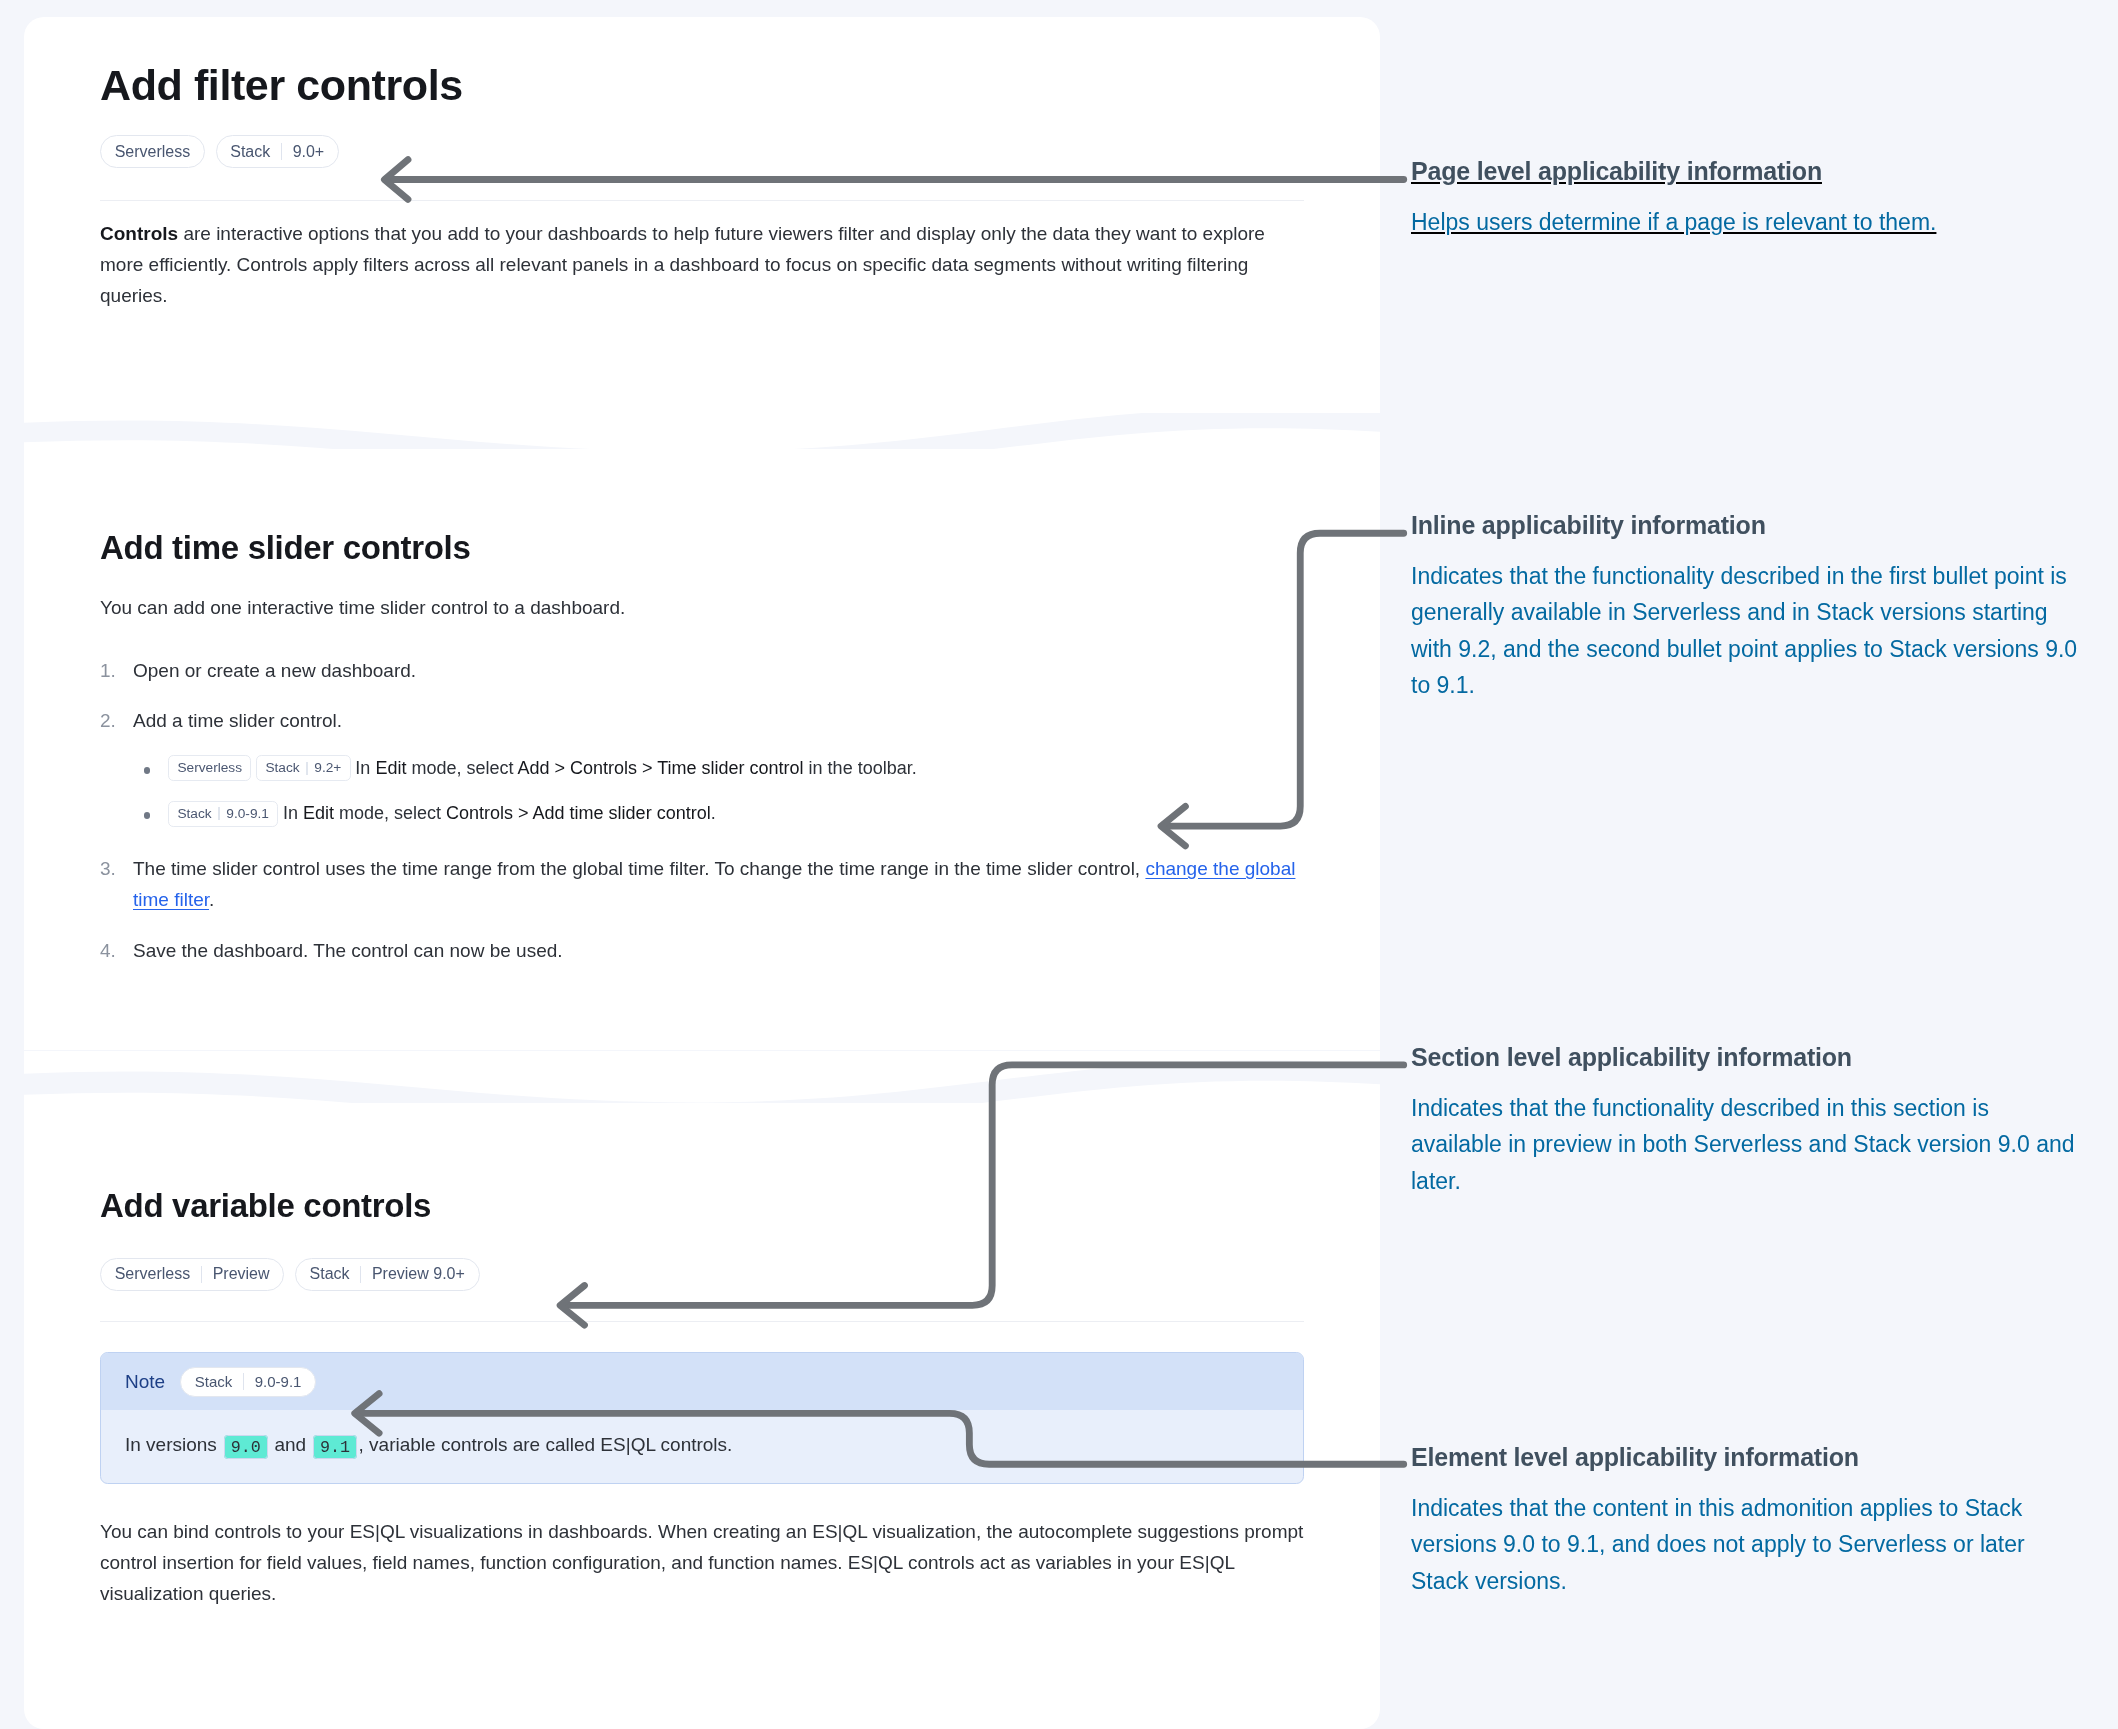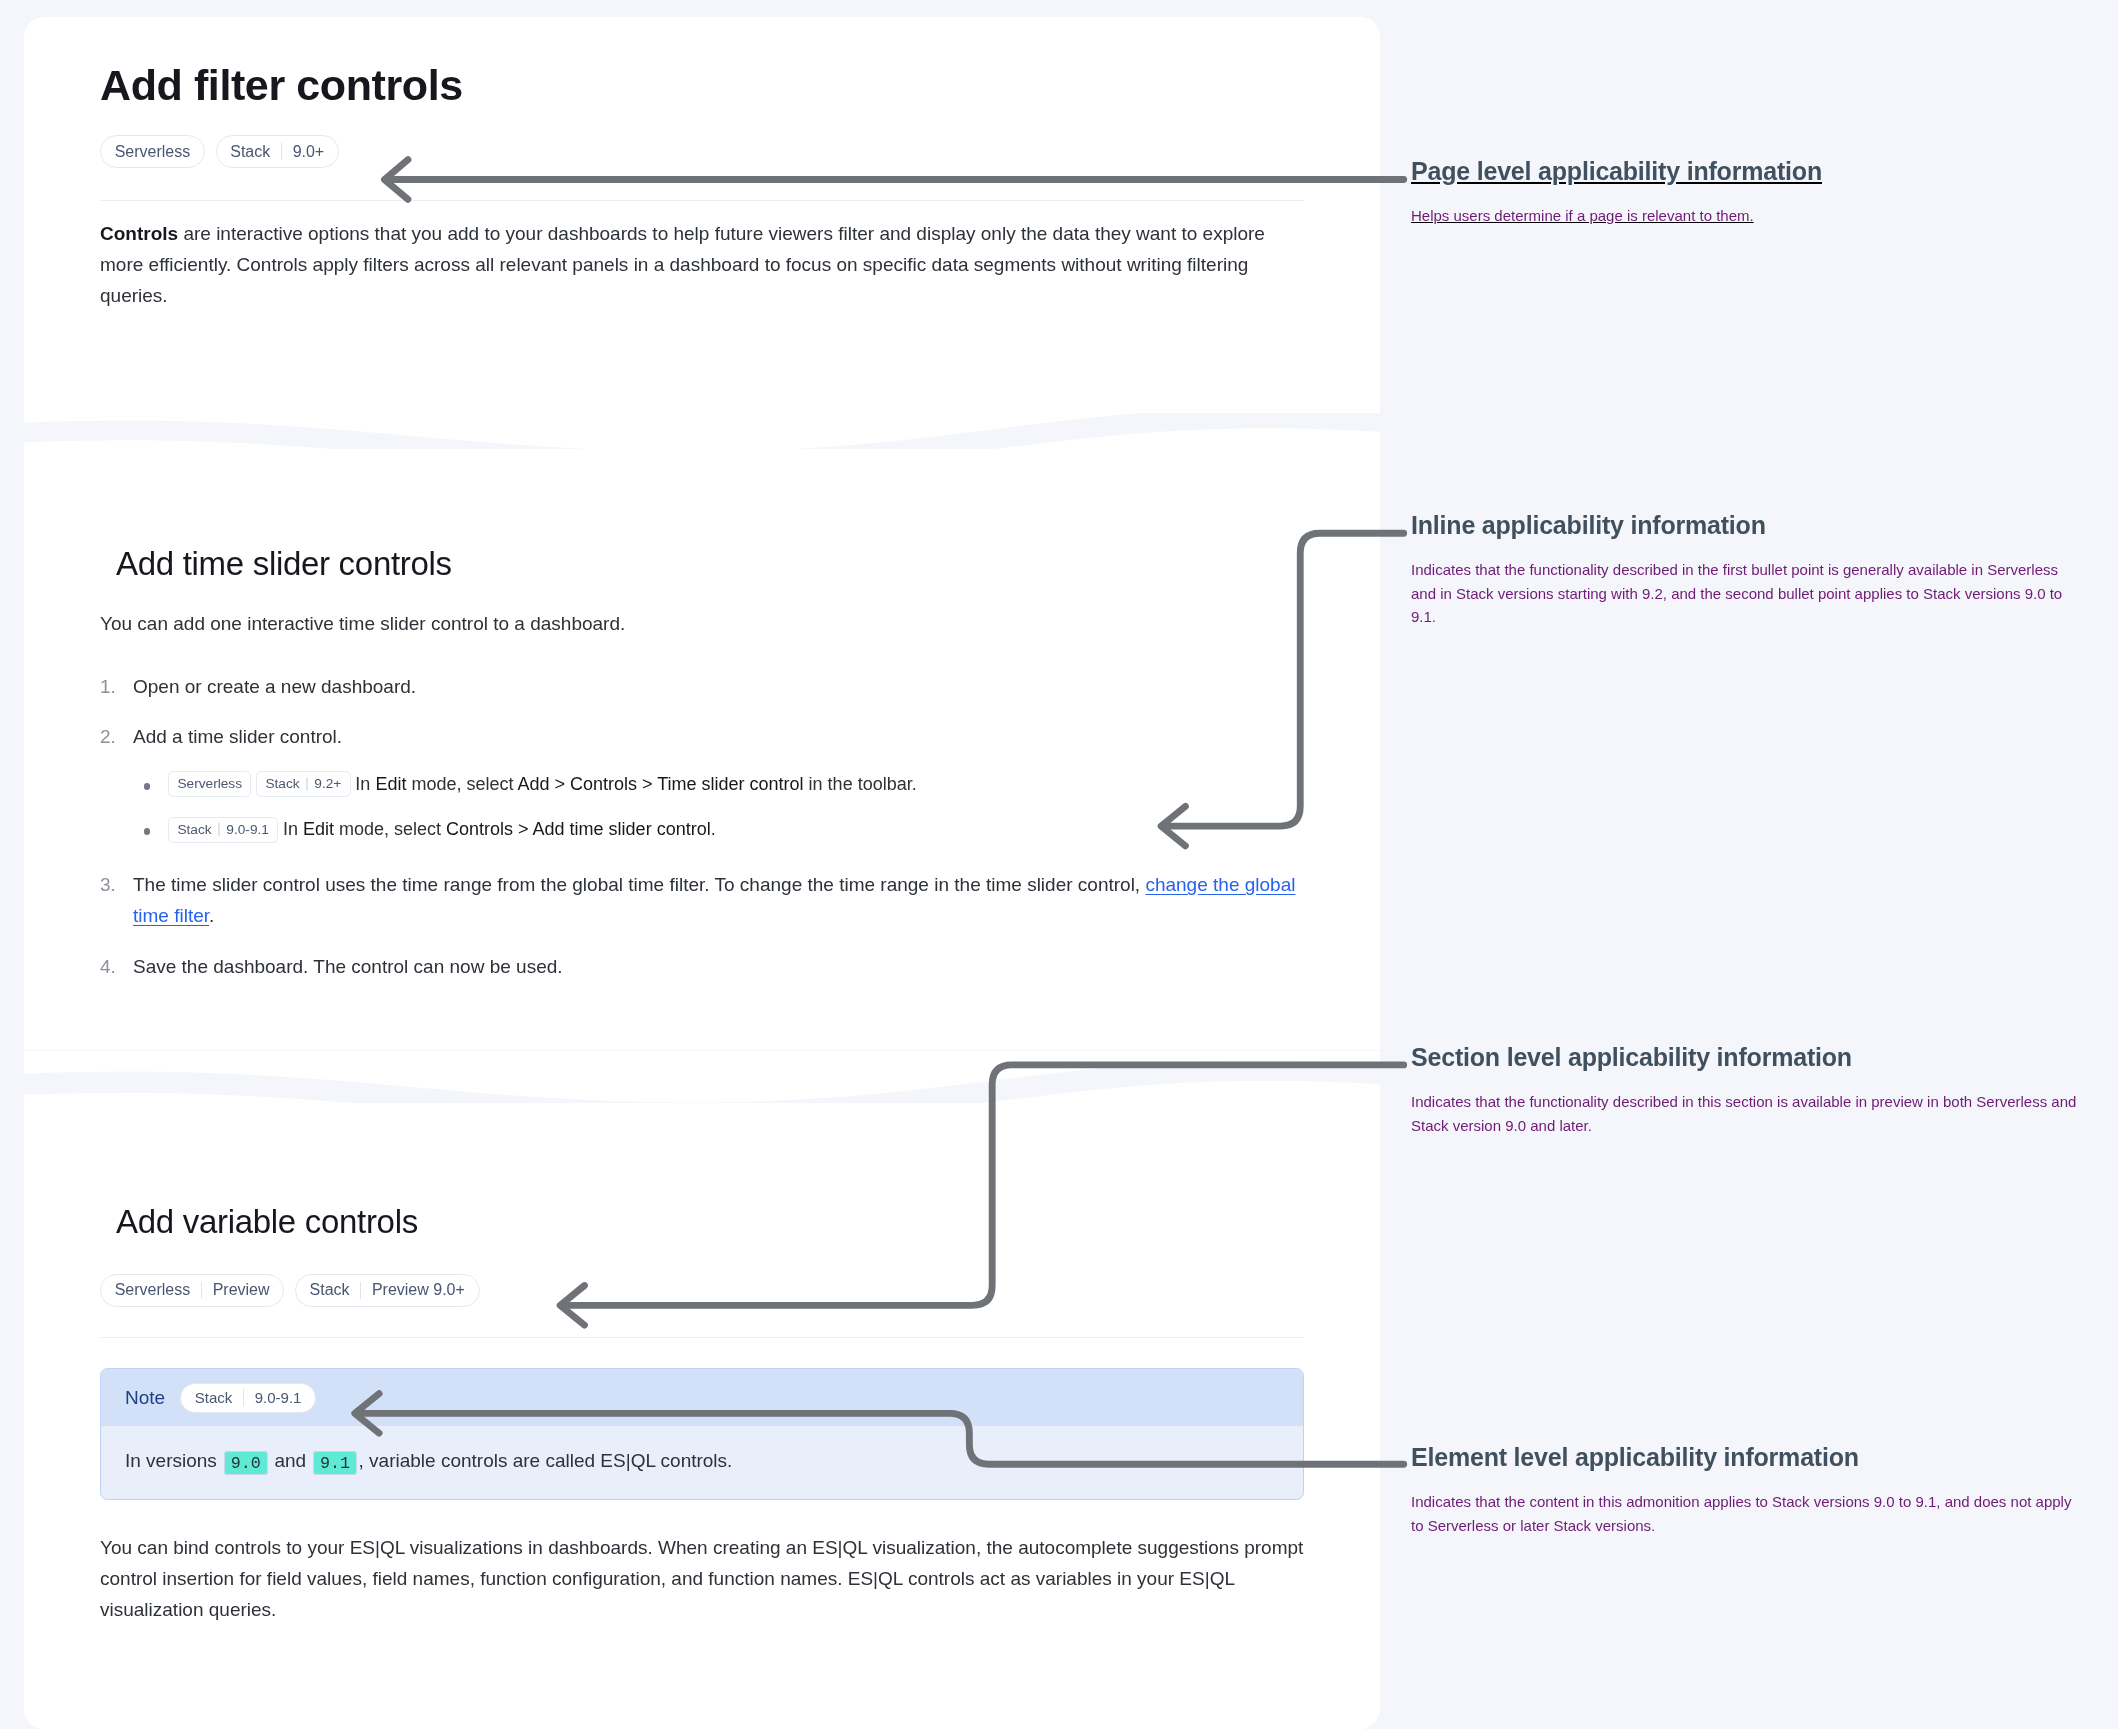"Helps users determine if a" .ann p { color: #701a75 -> #0369a1; font-size: 15px -> 23px }
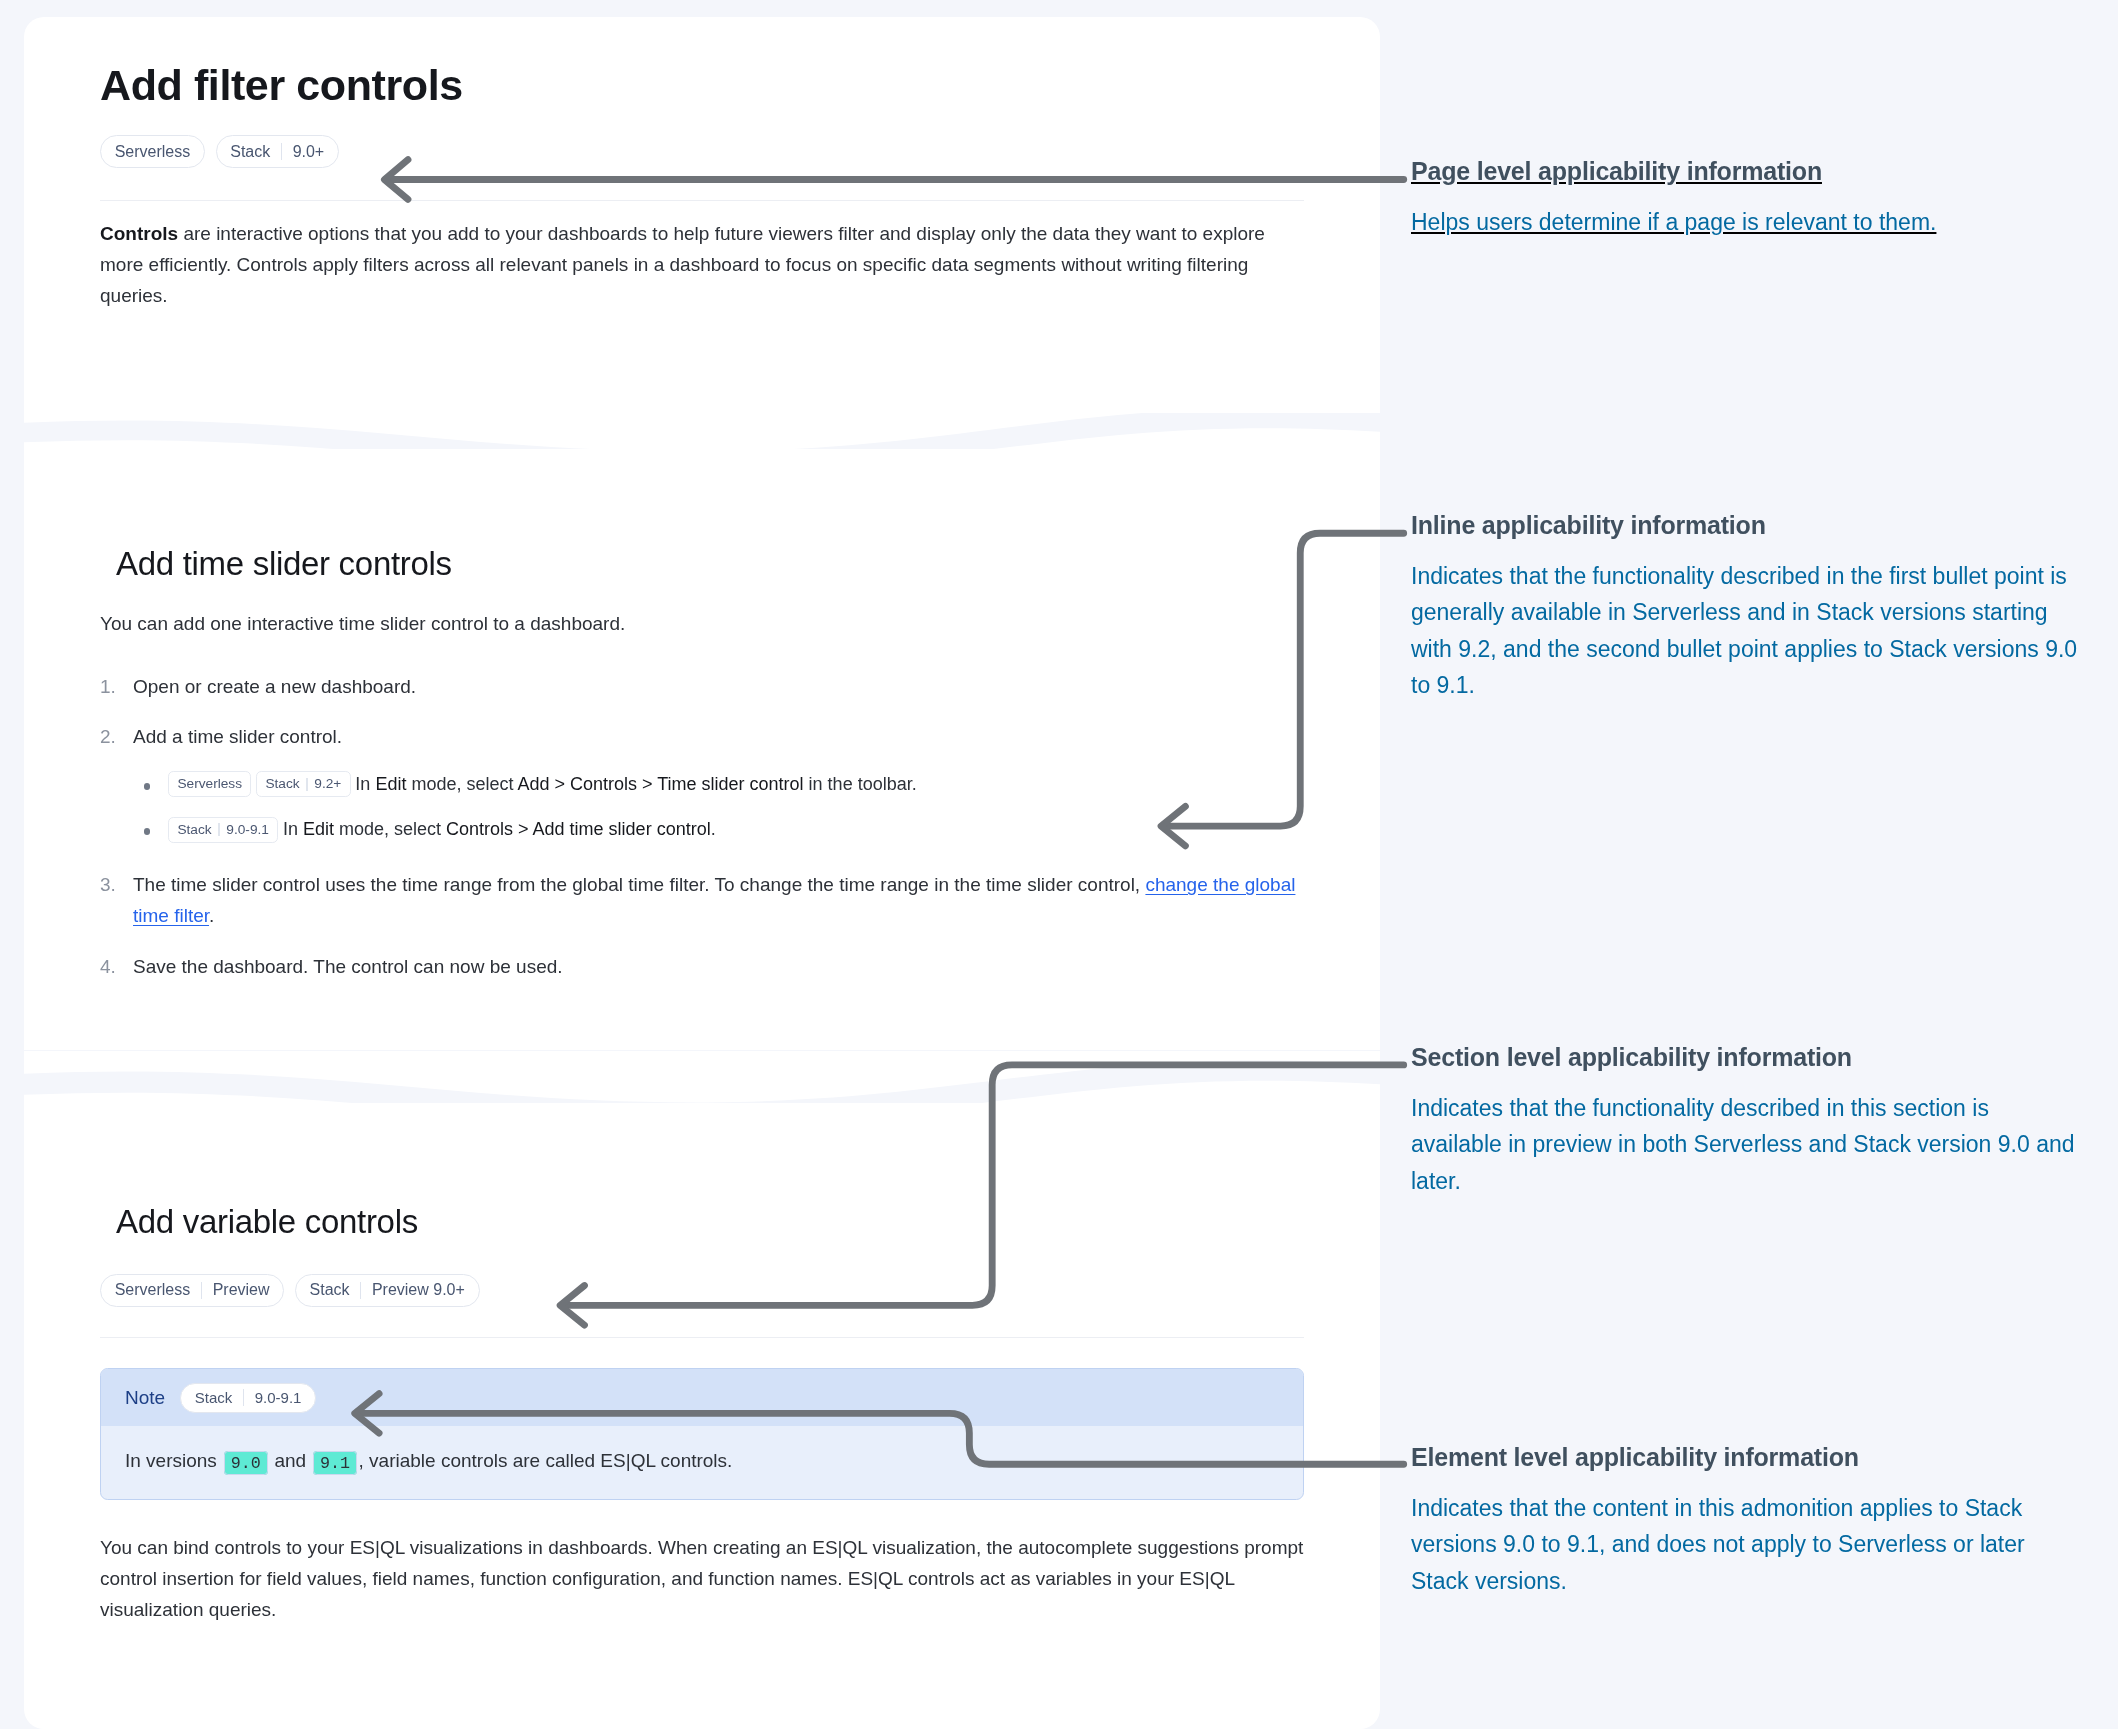"Add time slider controls" h2.sect { font-weight: 400 -> 700; margin: 16px -> 0 }
